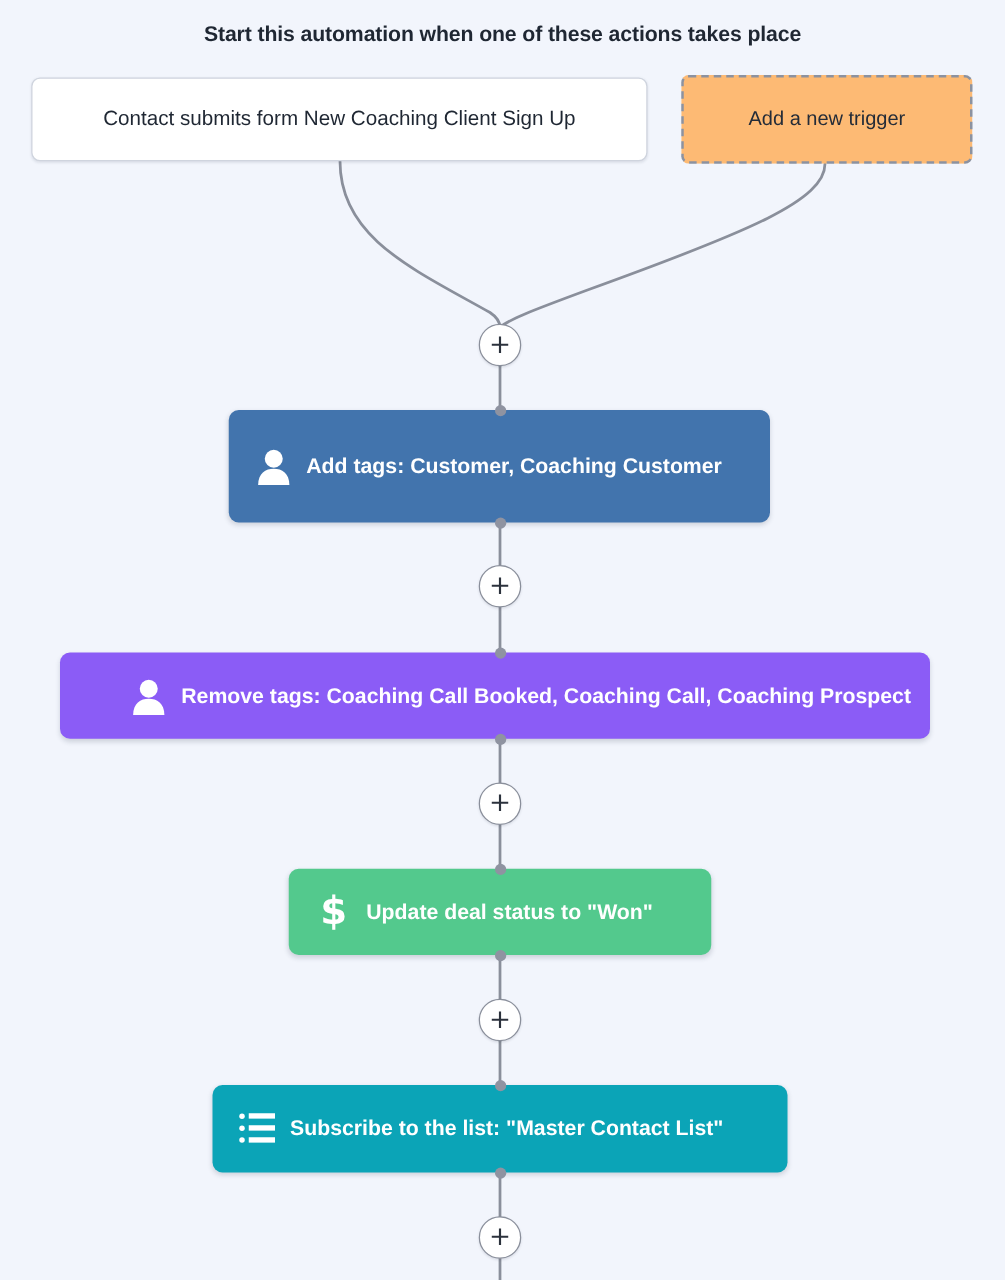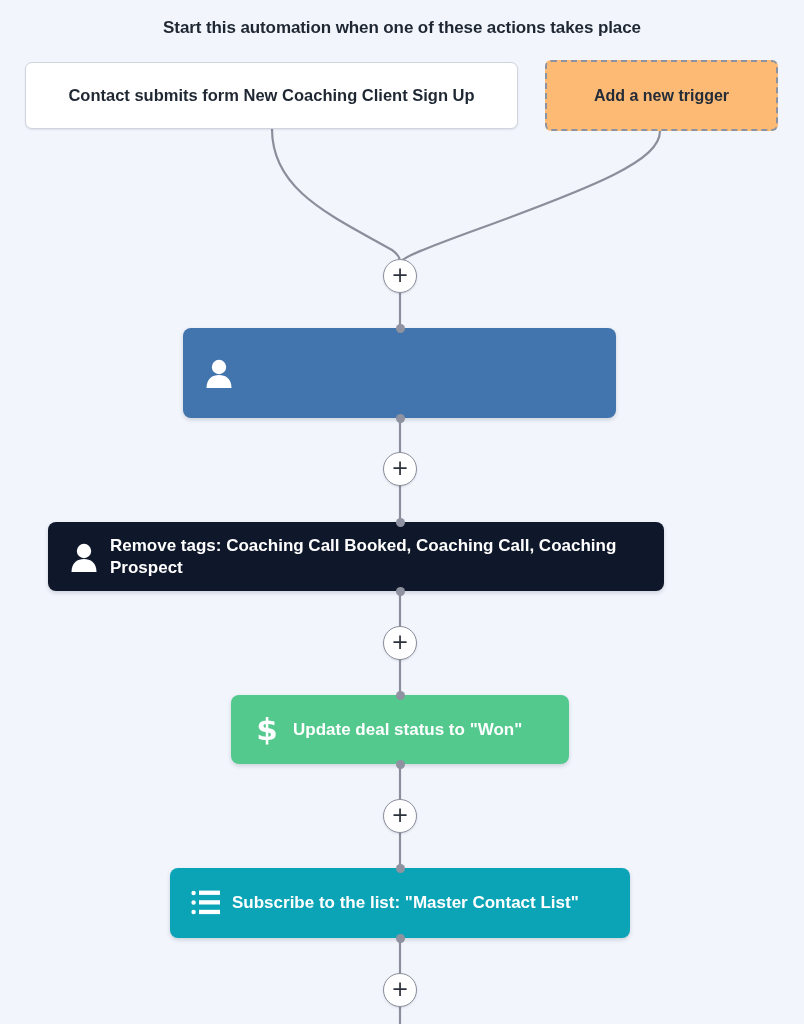"Contact submits form New Coaching" .trigger-card .label { font-weight: bold -> normal }
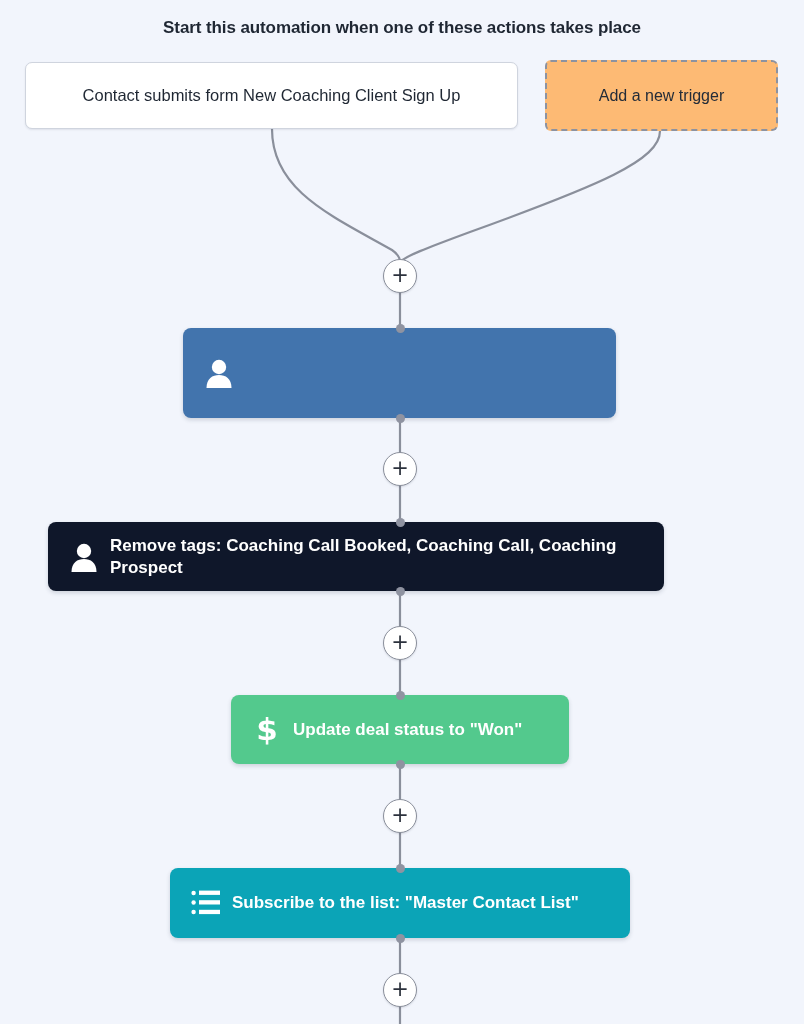"Add tags: Customer, Coaching Customer" span.node-label { html: none -> <span>Add tags: Customer, Coaching Customer</span> }
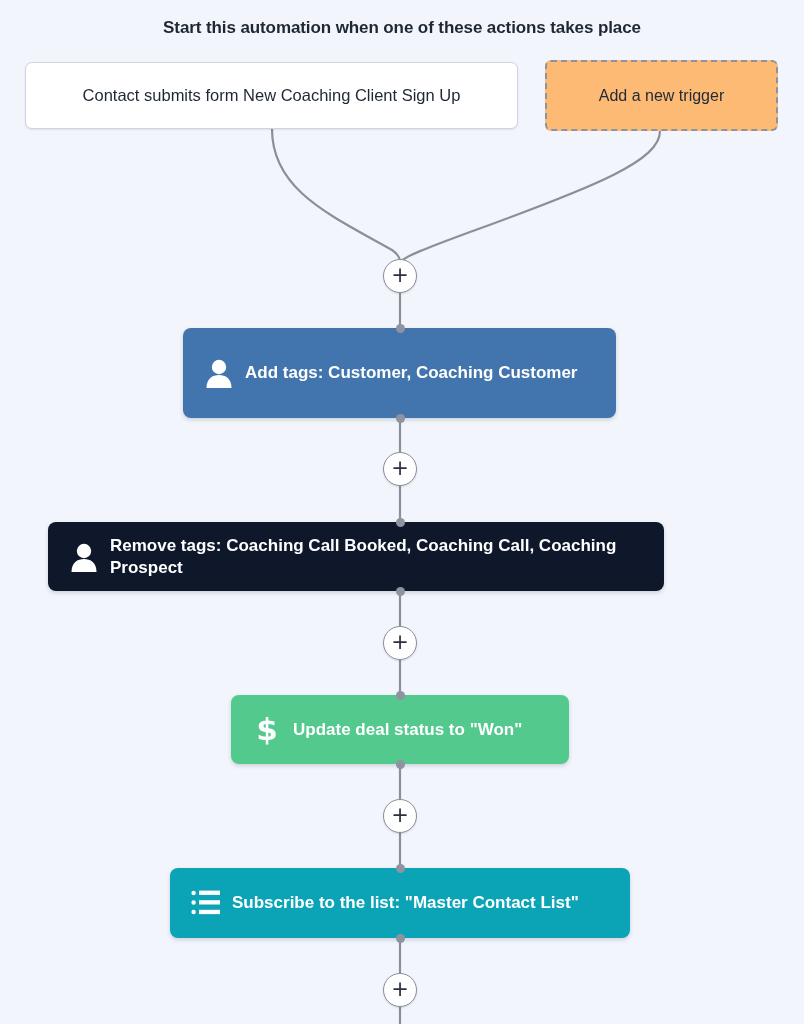"Remove tags: Coaching Call Booked," #node-remove-tags { background: #0f172a -> #8b5cf6; padding-left: none -> 35px; width: 616px -> 696px }
